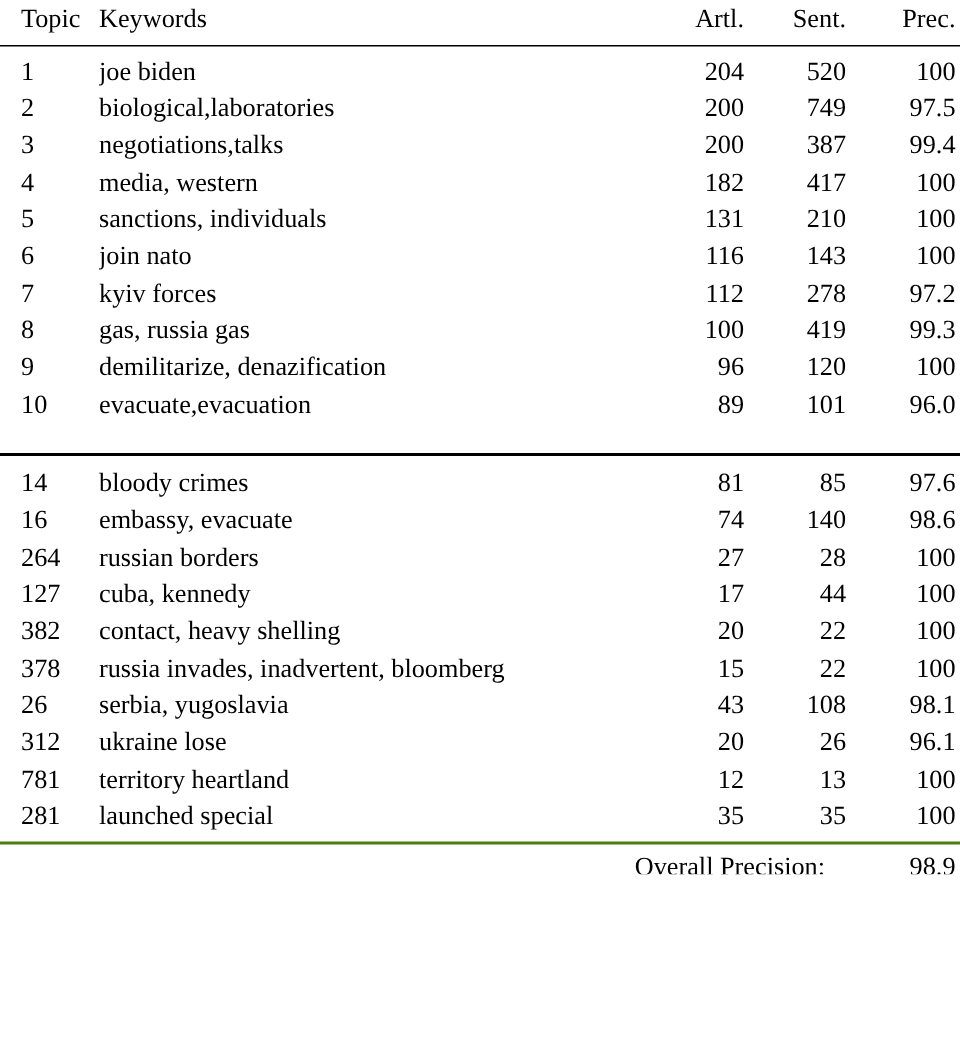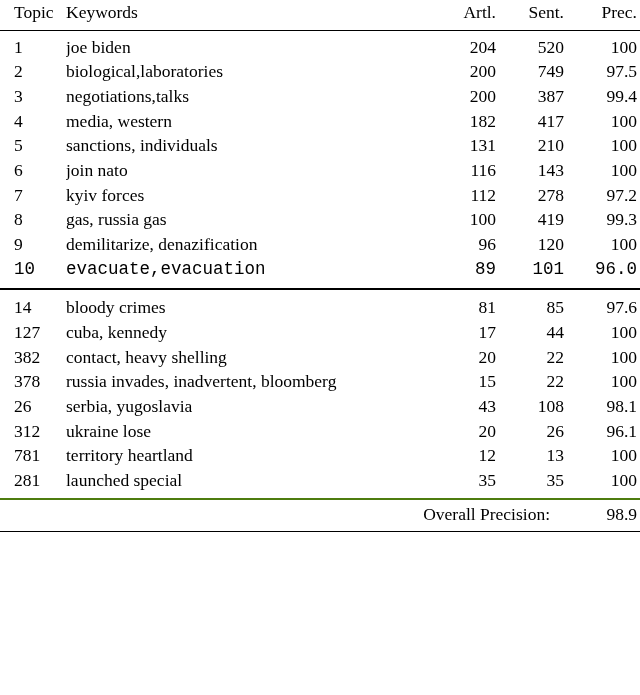"10" tbody.group-1 tr:last-child td { font-family: Liberation Mono, monospace -> none; padding-bottom: 9px -> 23px }
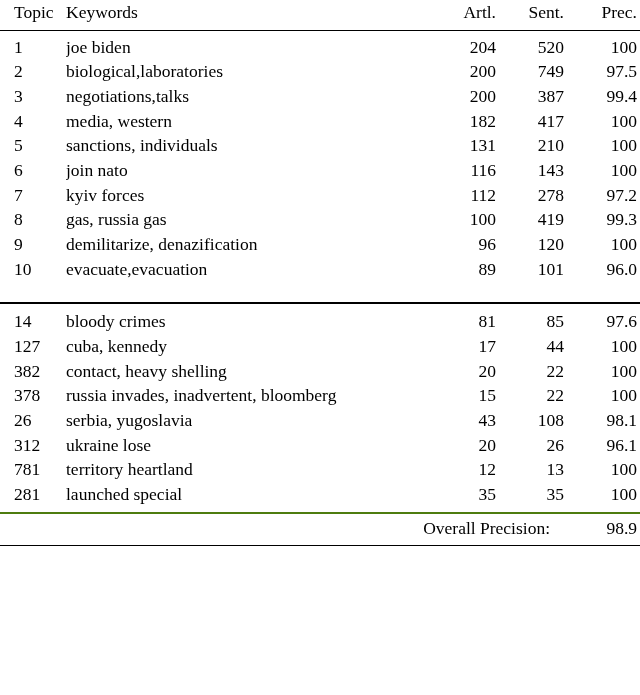"16" tr { html: none -> <tr> <td>16</td> <td>embassy, evacuate</td> <td>74</td> <td>140</td> <td>98.6</td> </tr> }
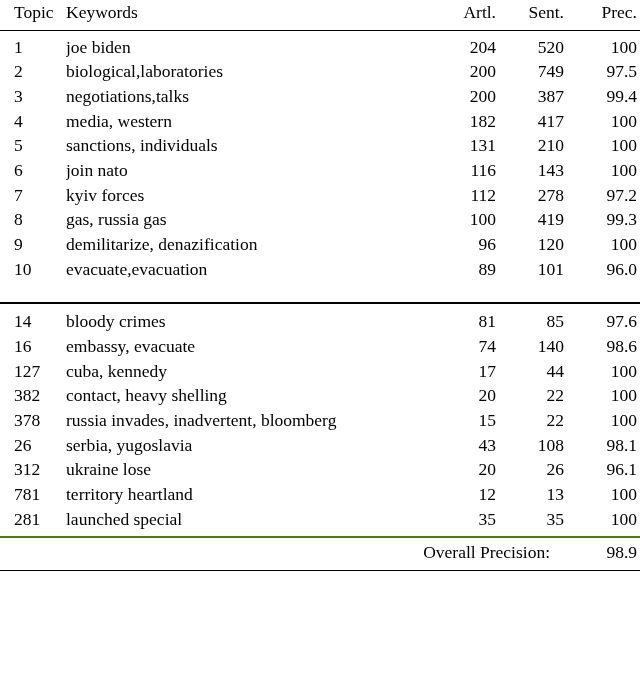"264" tr { html: none -> <tr> <td>264</td> <td>russian borders</td> <td>27</td> <td>28</td> <td>100</td> </tr> }
